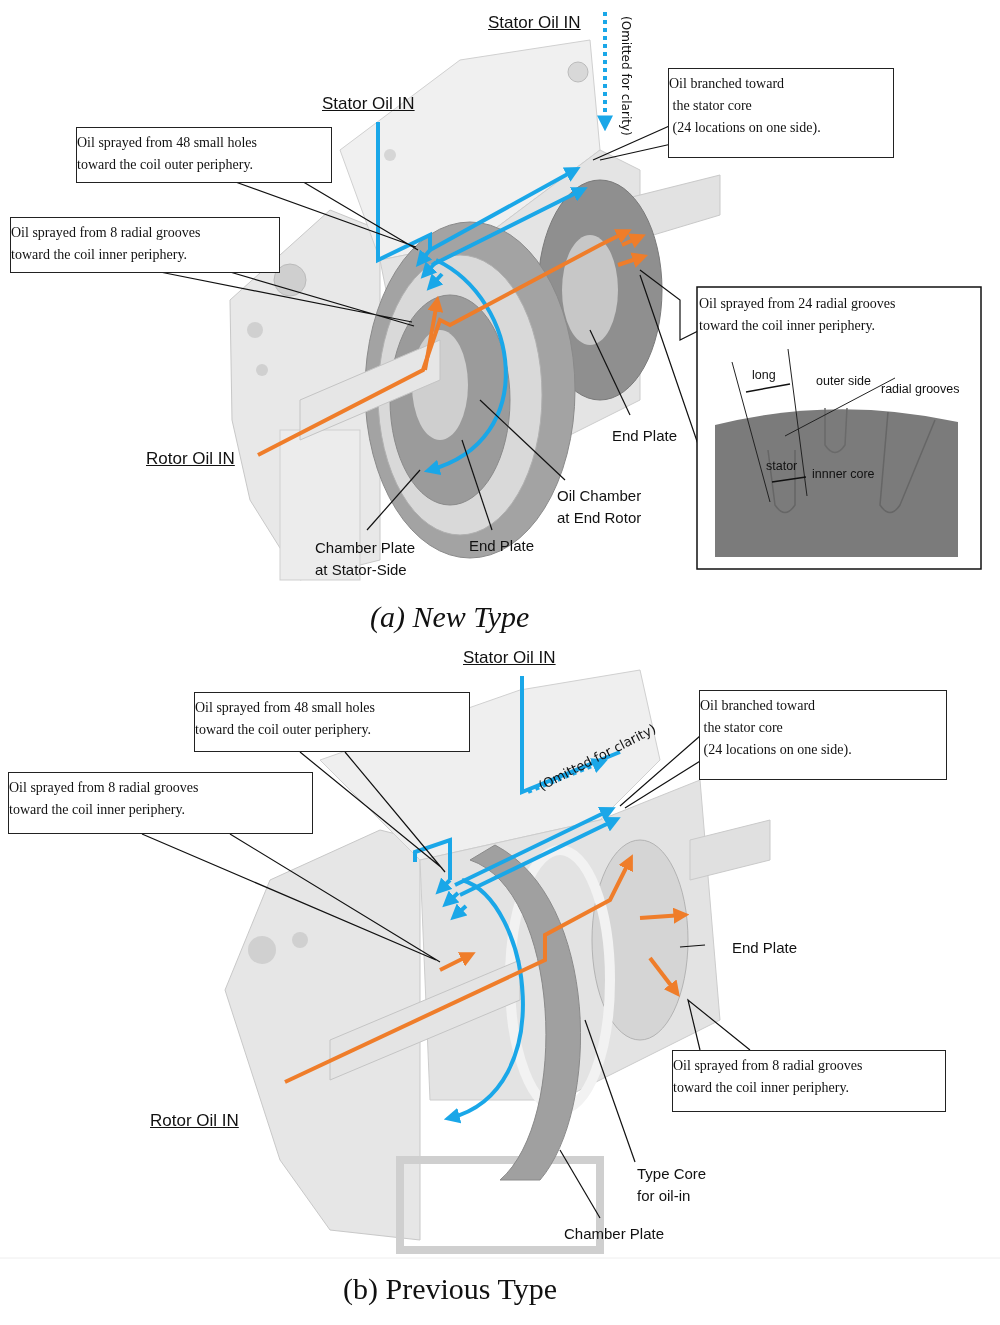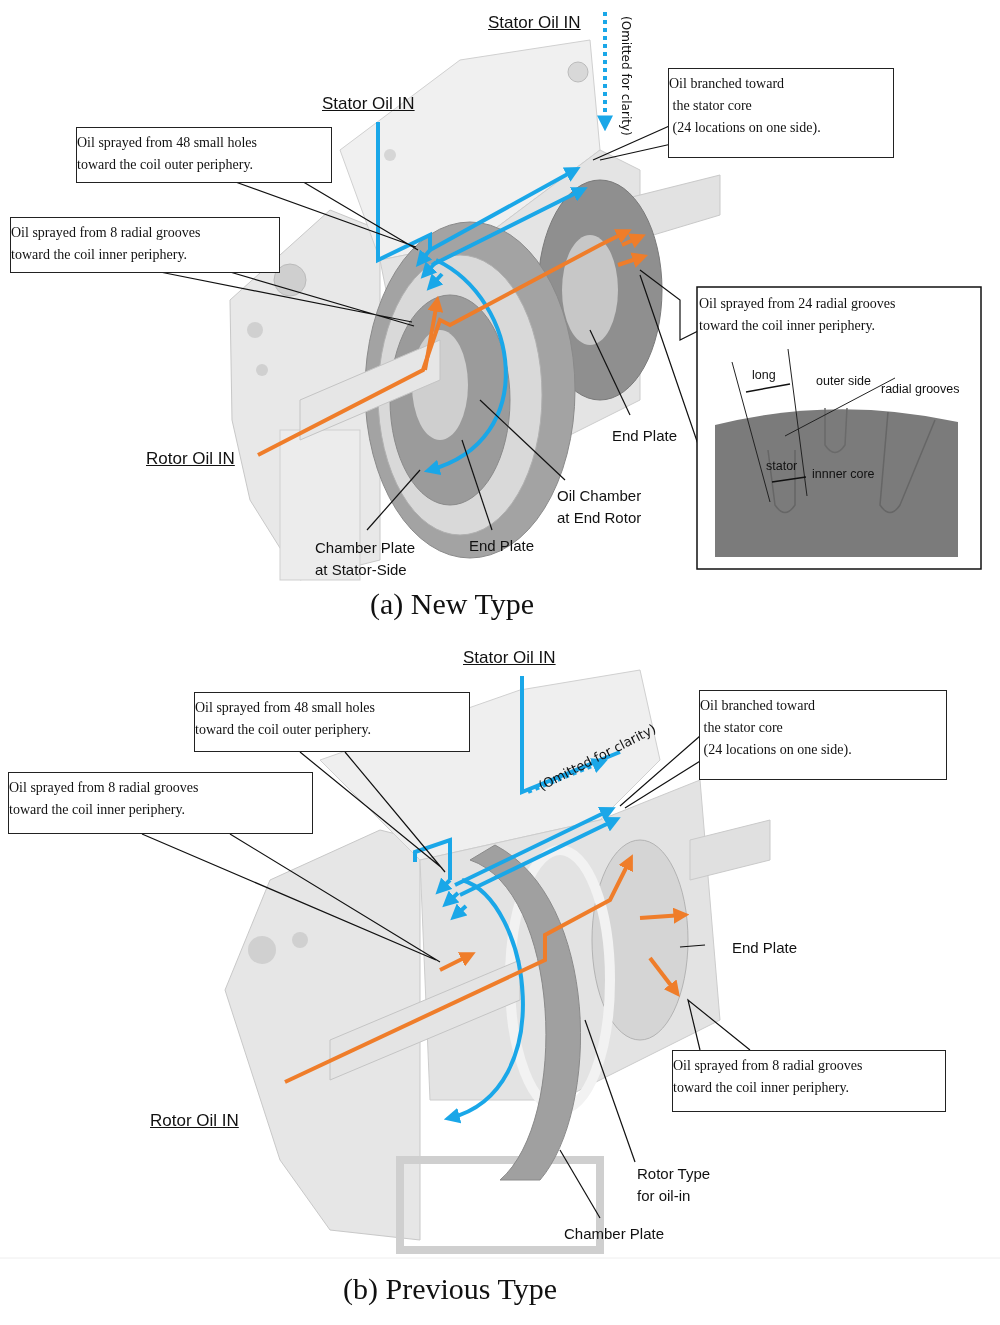"(a) New Type" div.caption { font-style: none -> italic; top: 587px -> 600px }
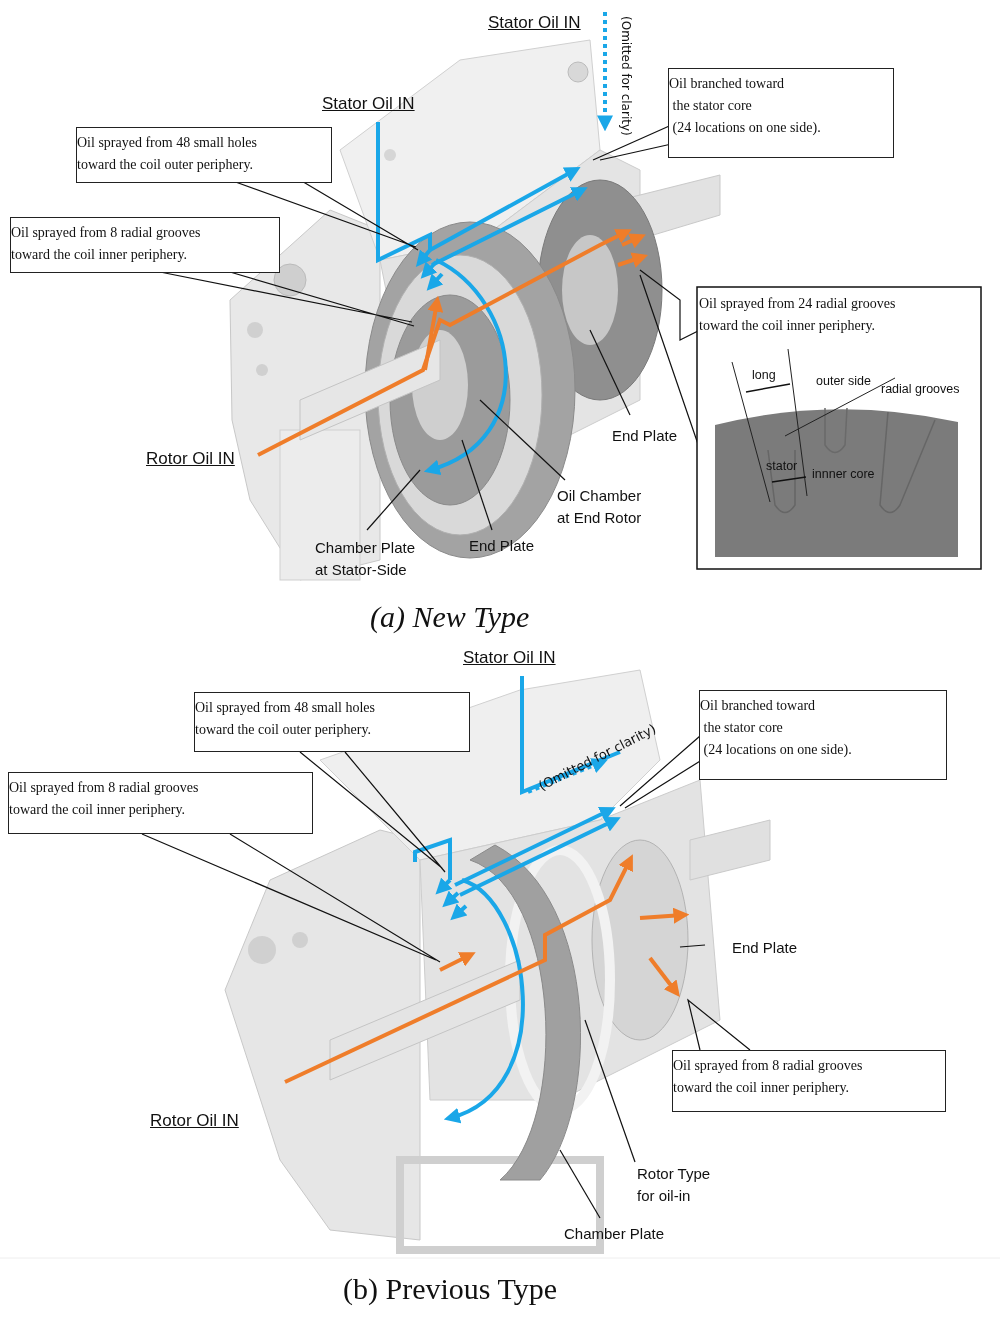"Rotor Type" div.lbl { text: Rotor Type -> Type Core }
